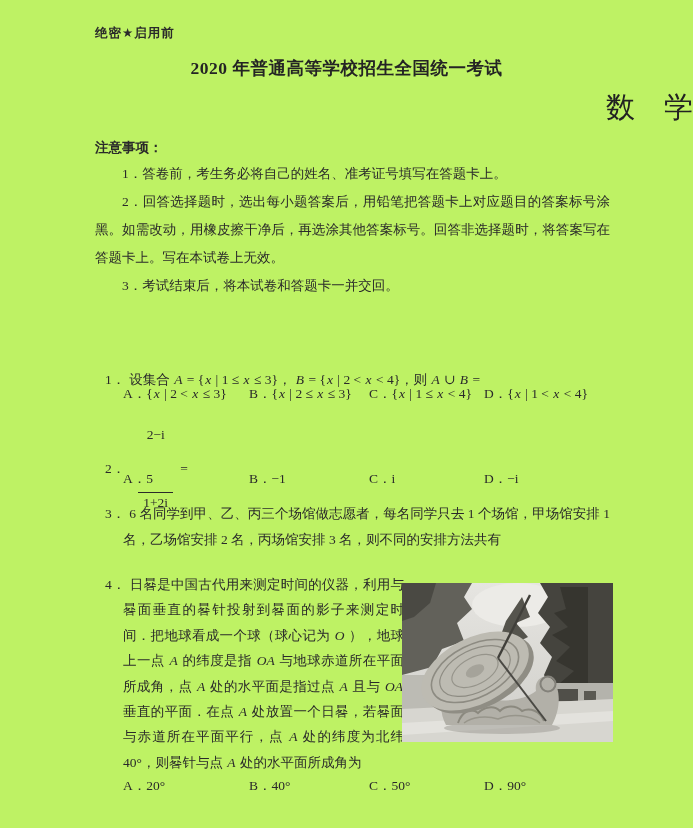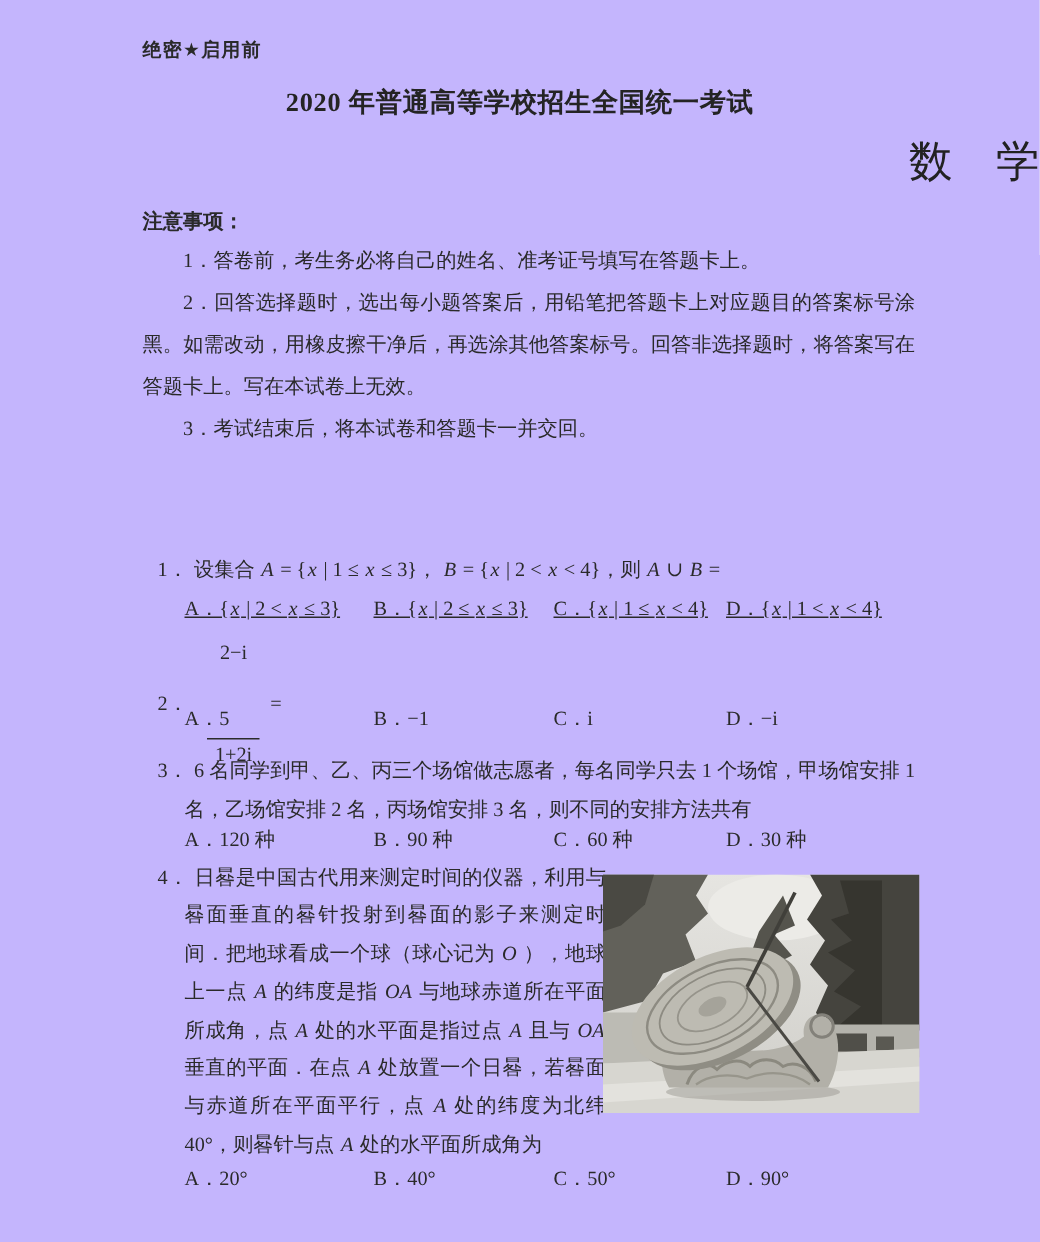"绝密★启用前" .page { background: #c4b5fd -> #bef264 }
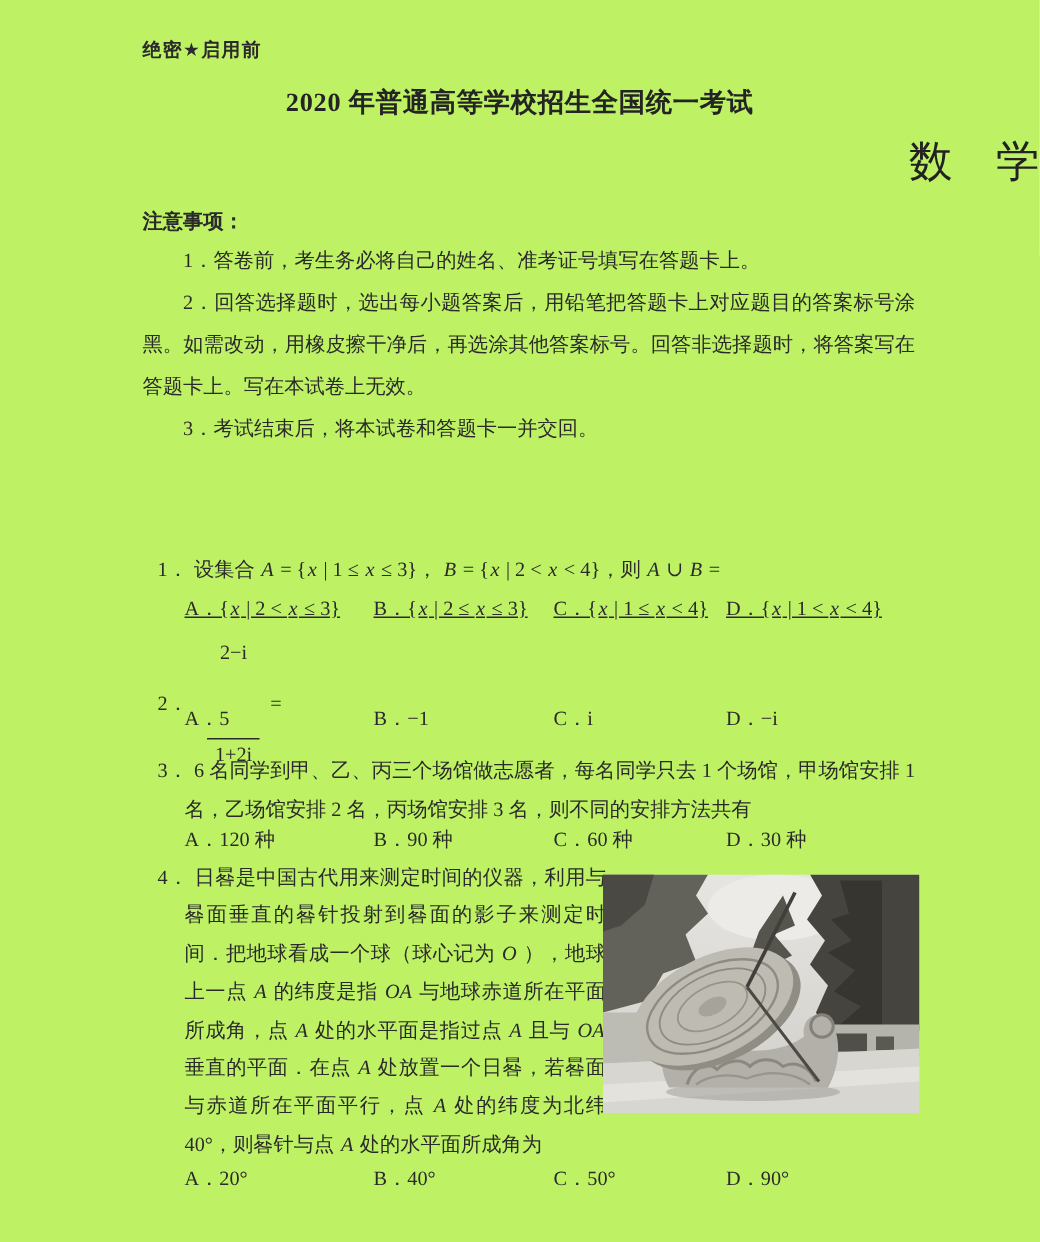"A．{x | 2 < x" .opts-1 { text-decoration: underline -> none; top: 397px -> 385px }
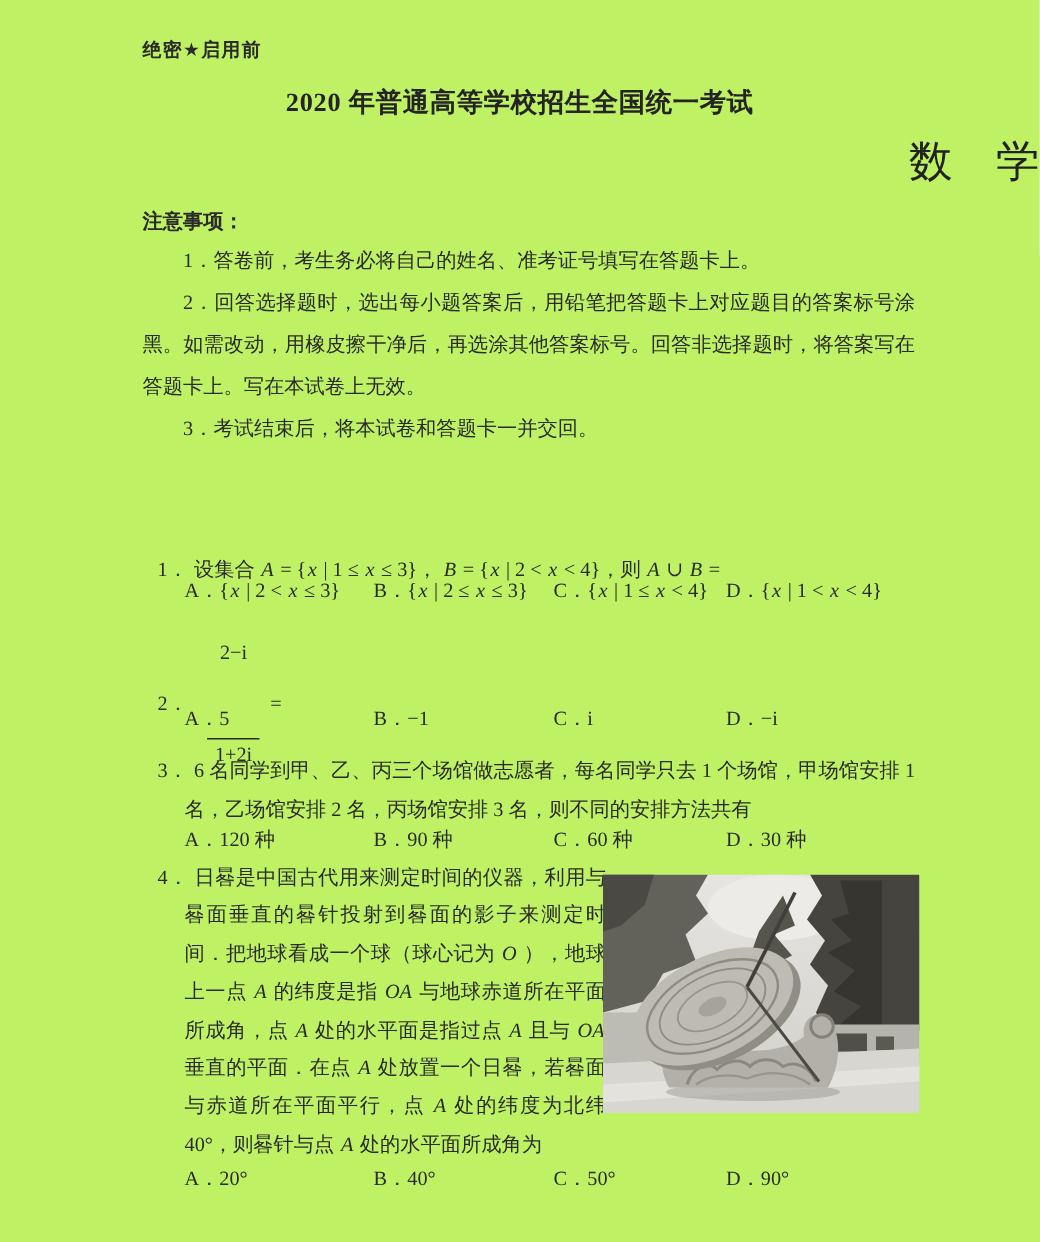"A．120 种" div.opts { html: <div> <span>A．120 种</span> <span>B．90 种</span> <span>C．60 种</span> <span>D．30 种</span> </div> -> none }
